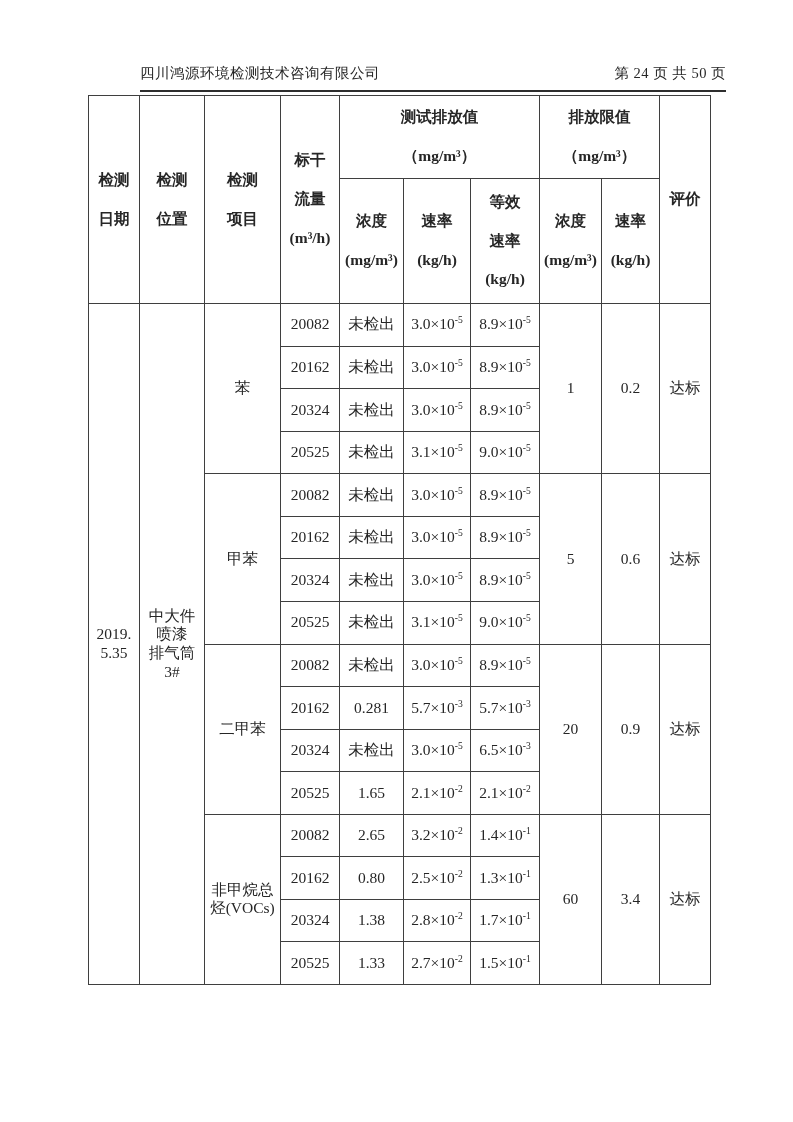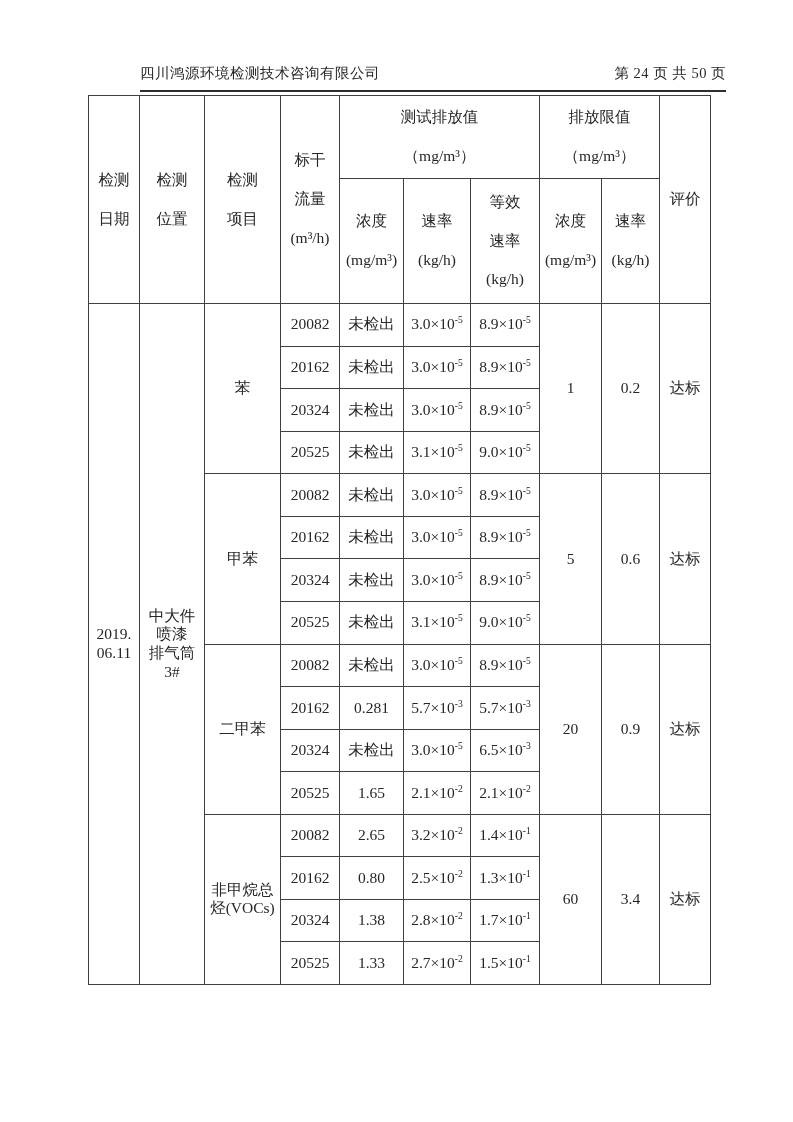"测试排放值" .report-table thead th { font-weight: normal -> bold }
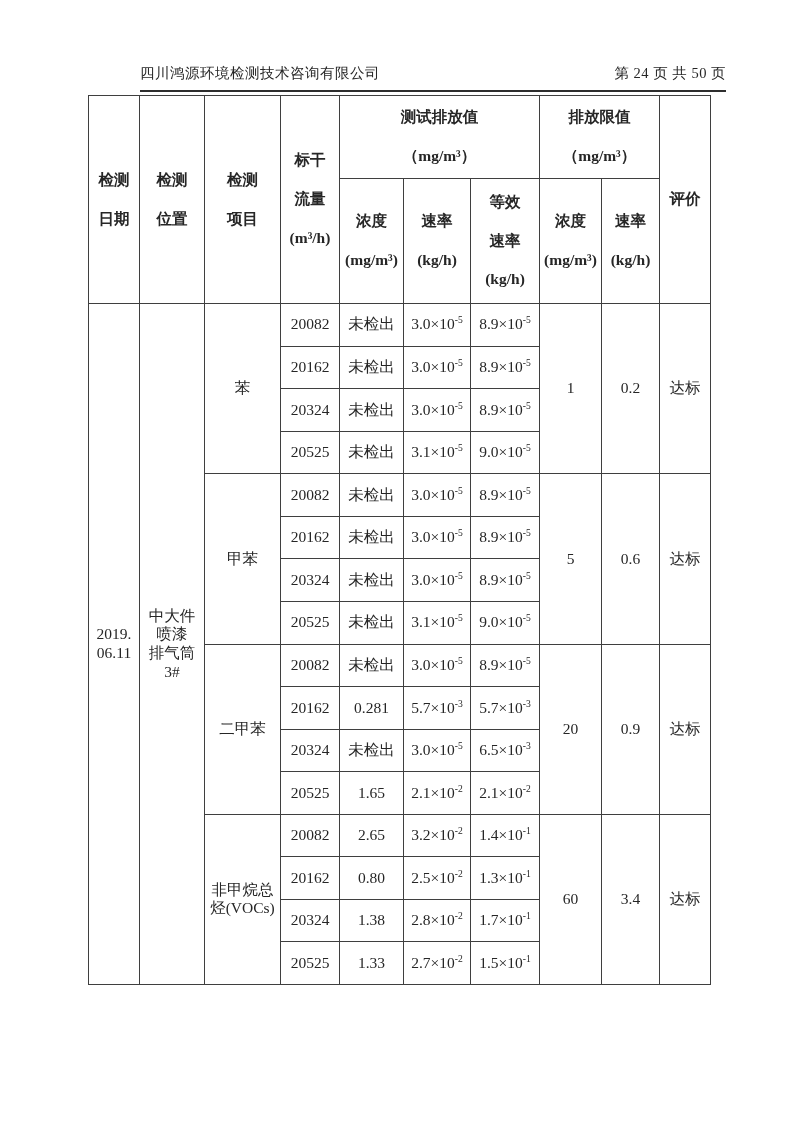"2019." td.span-cell { text: 06.11 -> 5.35 }
